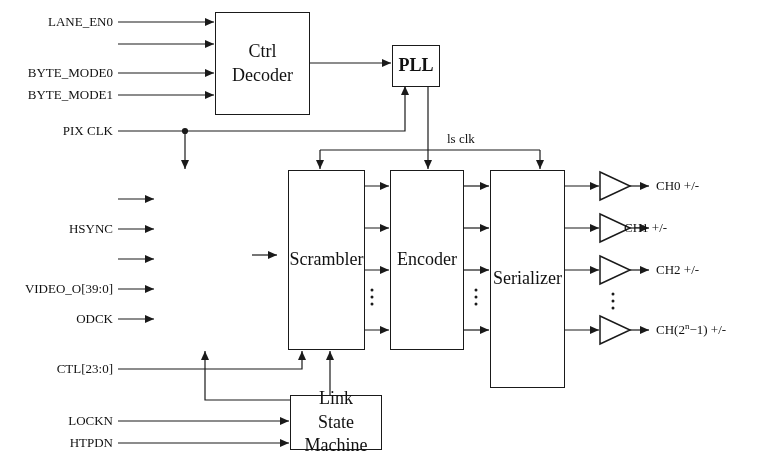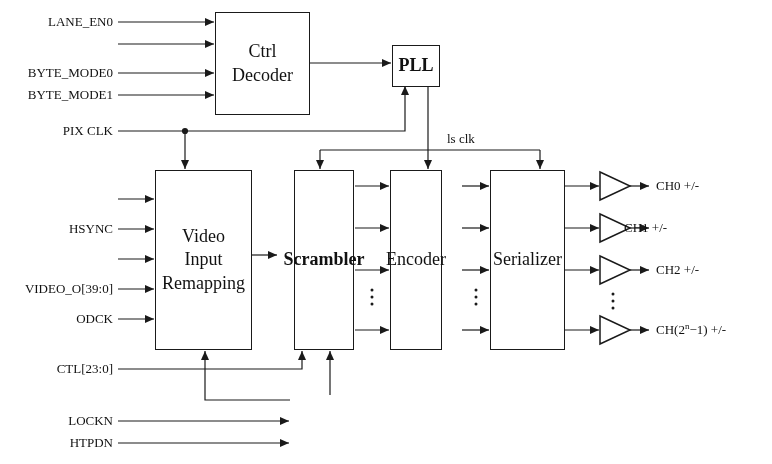"Video Input Remapping" div.block { html: <div> <span>Video Input Remapping</span> </div> -> none }
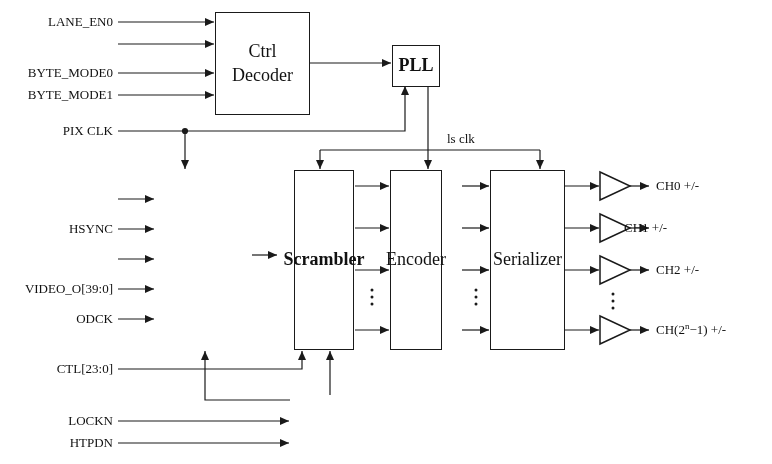"Scrambler" #b-scr { font-weight: bold -> none; left: 294px -> 288px; width: 60px -> 77px }
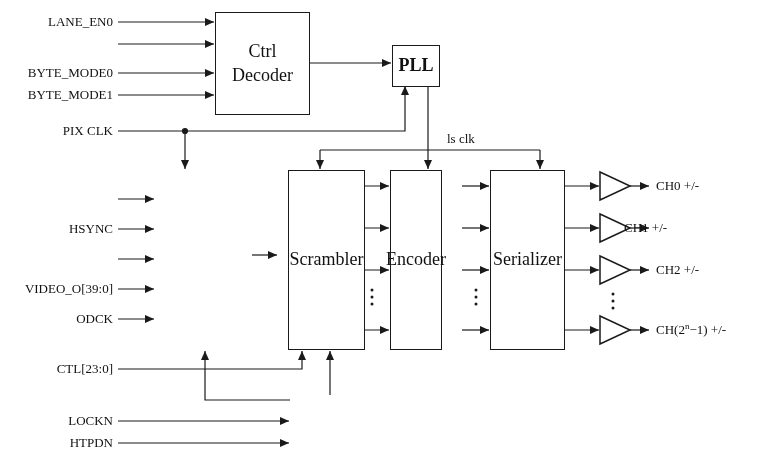"Encoder" #b-enc { width: 52px -> 74px }
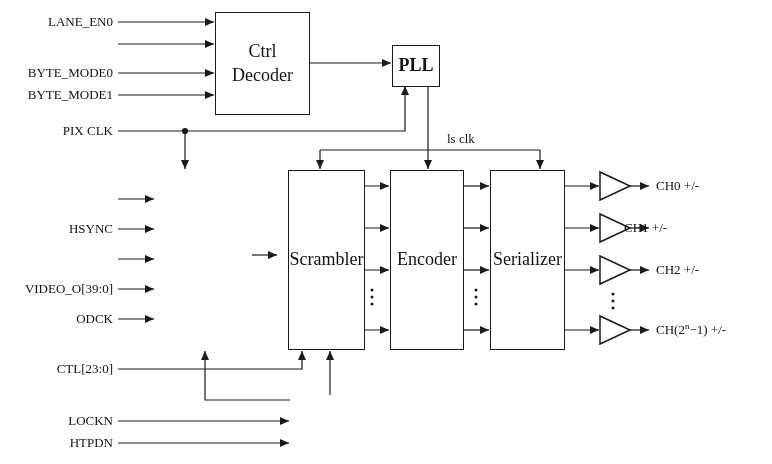"Serializer" #b-ser { height: 180px -> 218px }
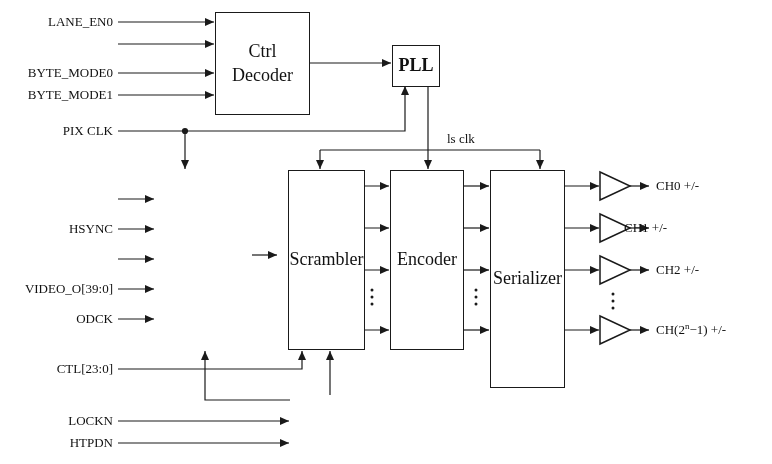"Link State Machine" div.block { html: none -> <div> <span>Link State Machine</span> </div> }
